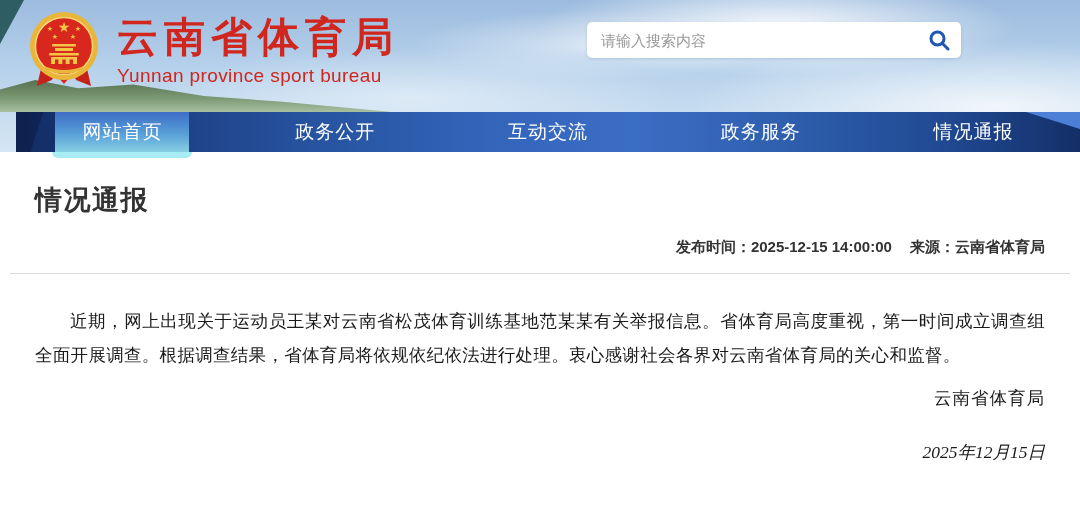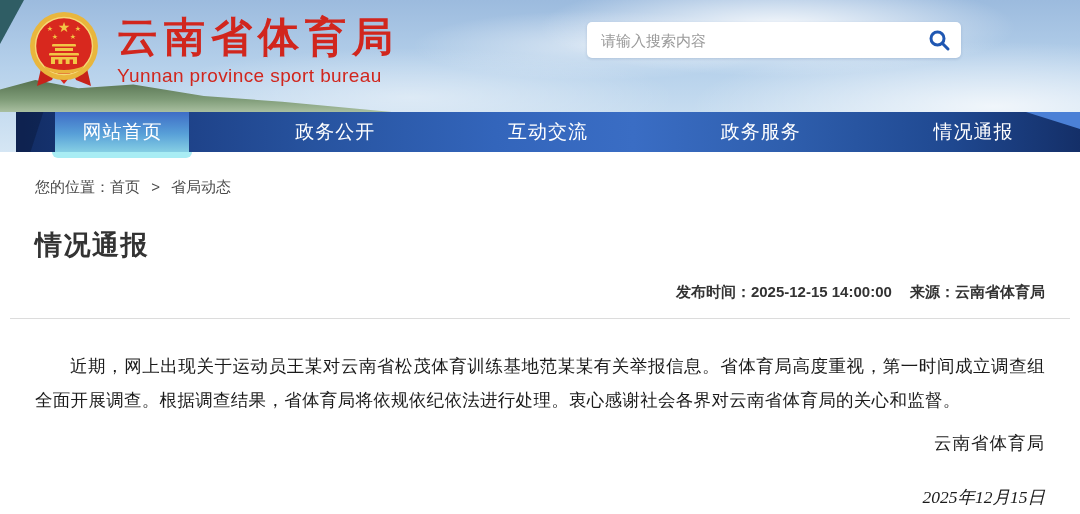"您的位置：首页 > 省局动态" div.breadcrumb { html: <div> <span>您的位置：</span><a>首页</a> <span>&gt;</span> <a>省局动态</a> </div> -> none }
